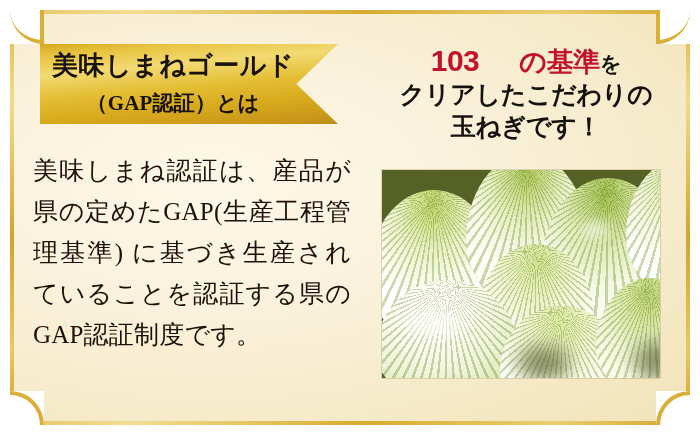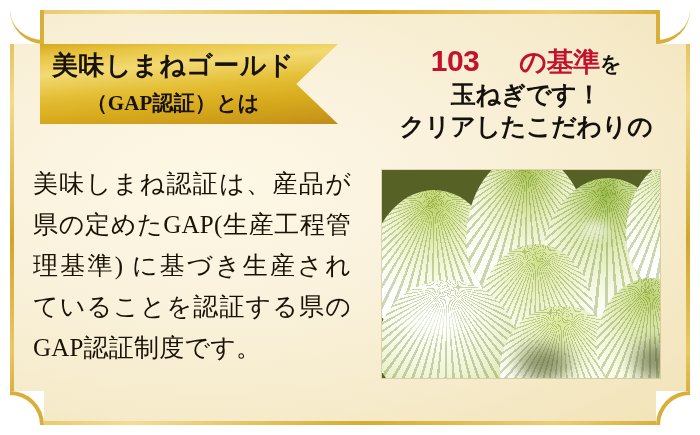"玉ねぎです！" div.hl-line { order: before "クリアしたこだわりの" -> after "クリアしたこだわりの" }
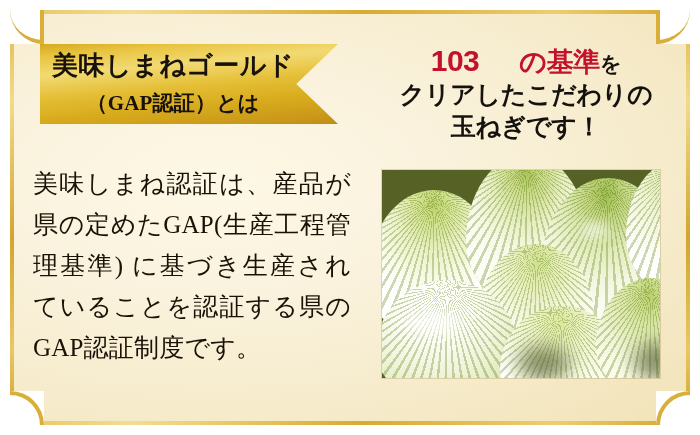"美味しまね認証は、産品が県の定めたGAP(生産工程管理基準)" .body-copy { top: 163px -> 150px }
